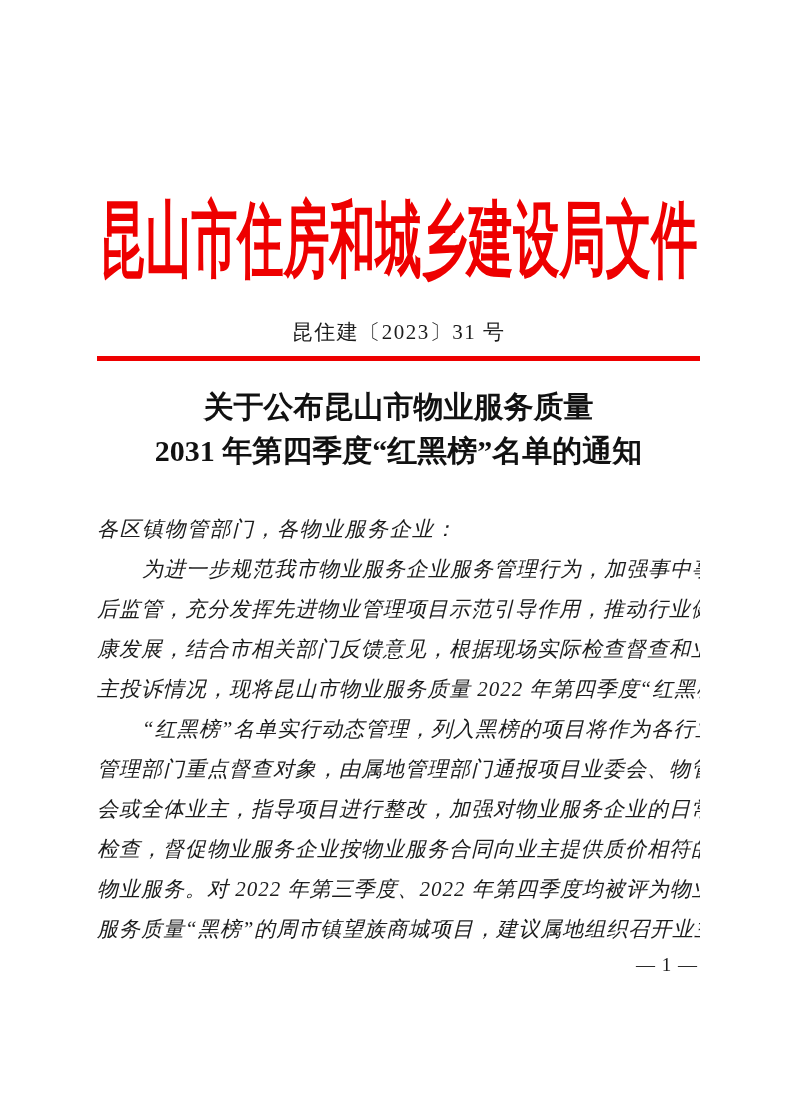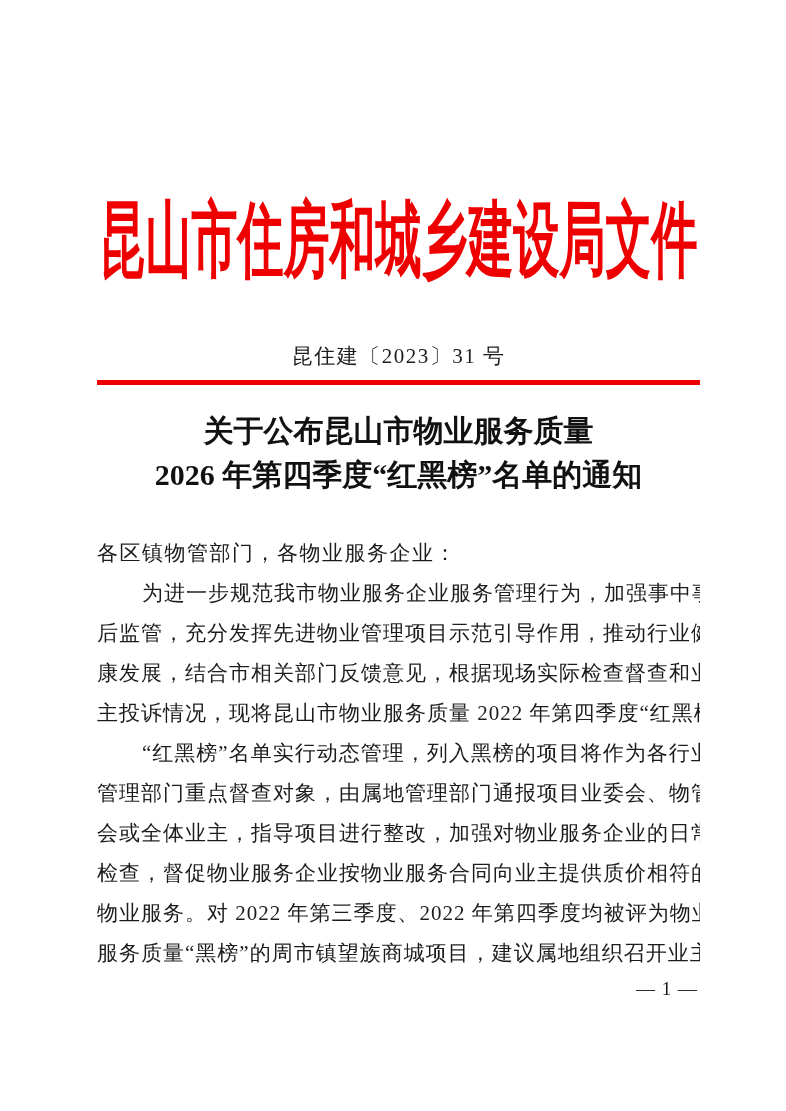"昆住建〔2023〕31 号" .doc-number { margin-top: 56px -> 32px }
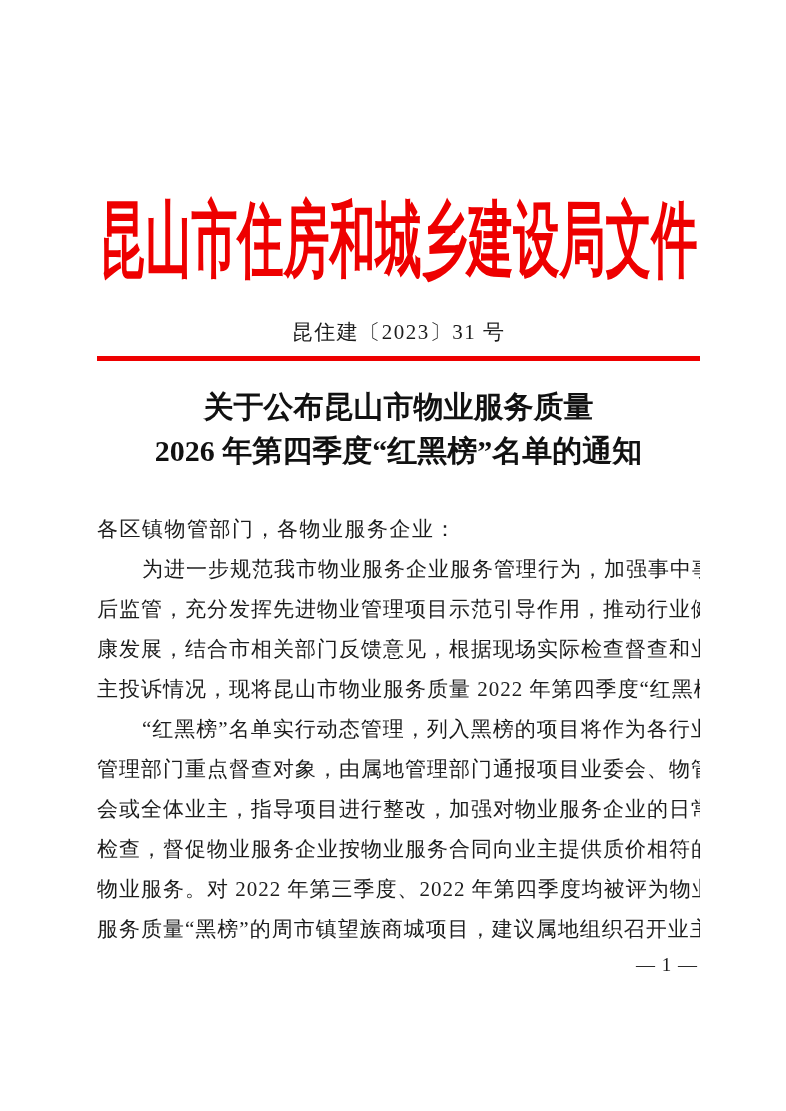"2026 年第四季度“红黑榜”名单的通知" div { text: 2026 -> 2031 }
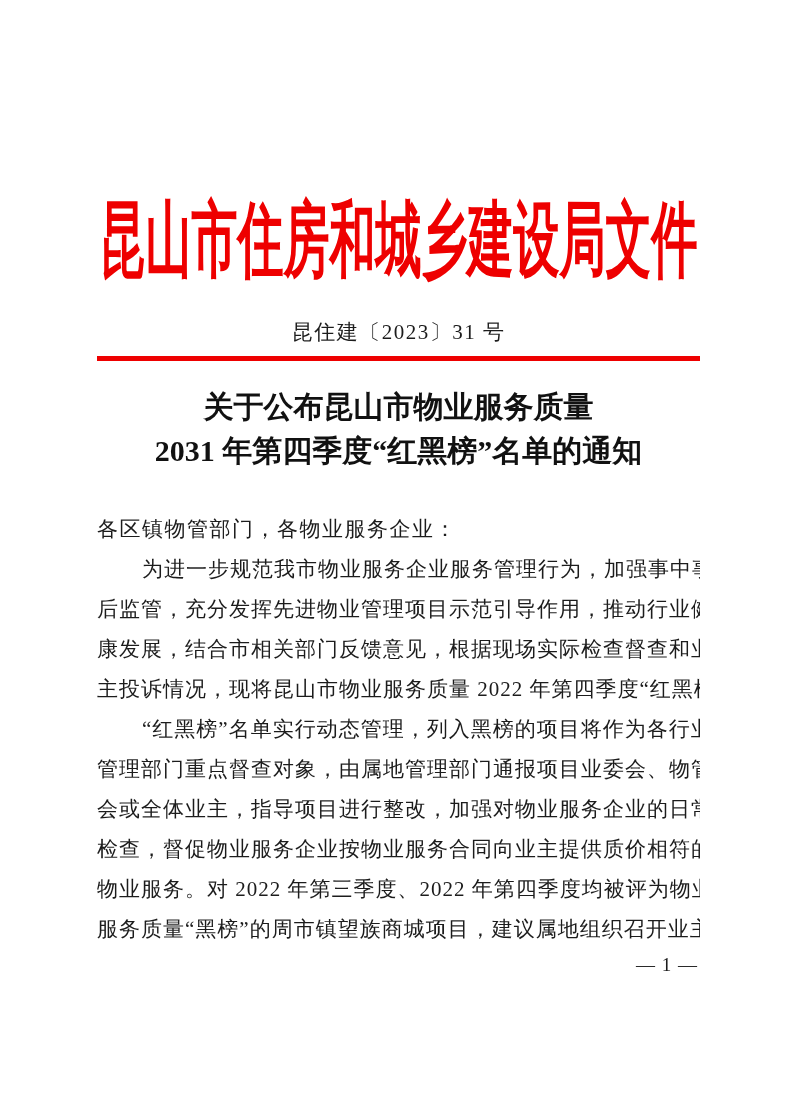"各区镇物管部门，各物业服务企业：" .line { font-style: none -> italic }
